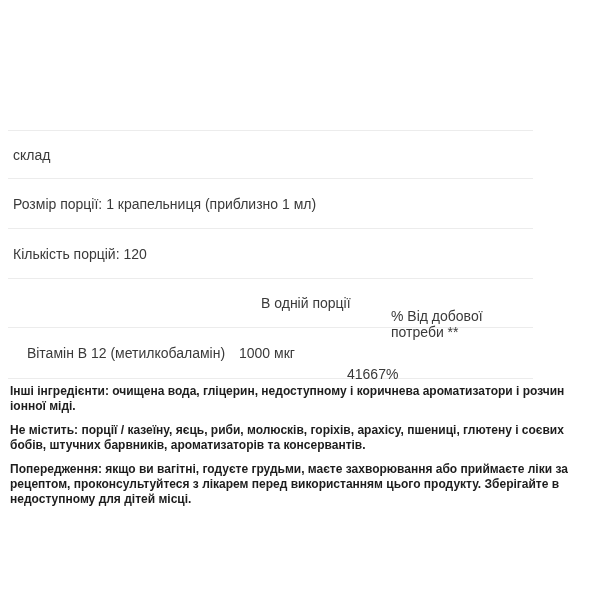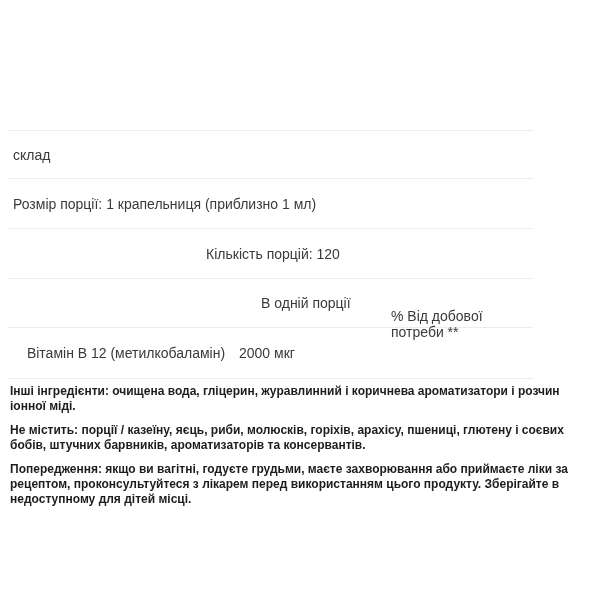"Кількість порцій: 120" .r3 { justify-content: center -> none }
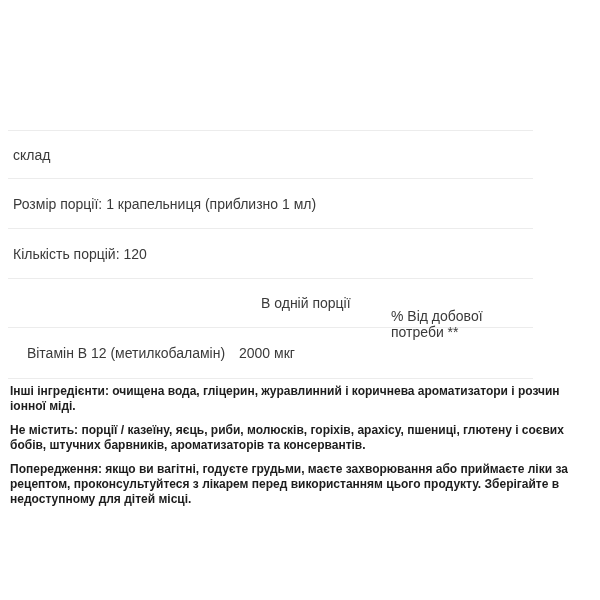"2000 мкг" span.c2 { text: 2000 -> 1000 }
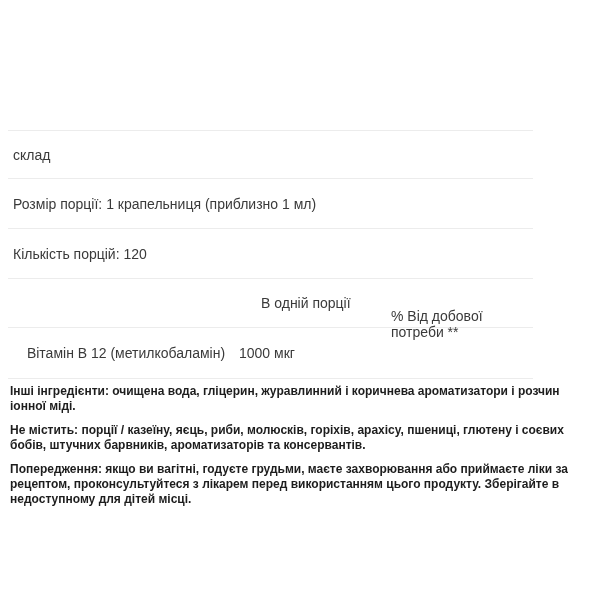"41667%" span.c3 { html: none -> <span>41667%</span> }
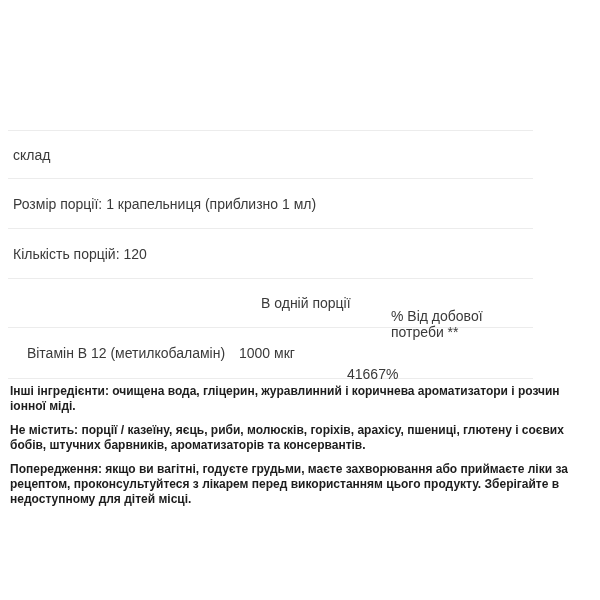"Інші інгредієнти: очищена вода," p { text: журавлинний -> недоступному }
